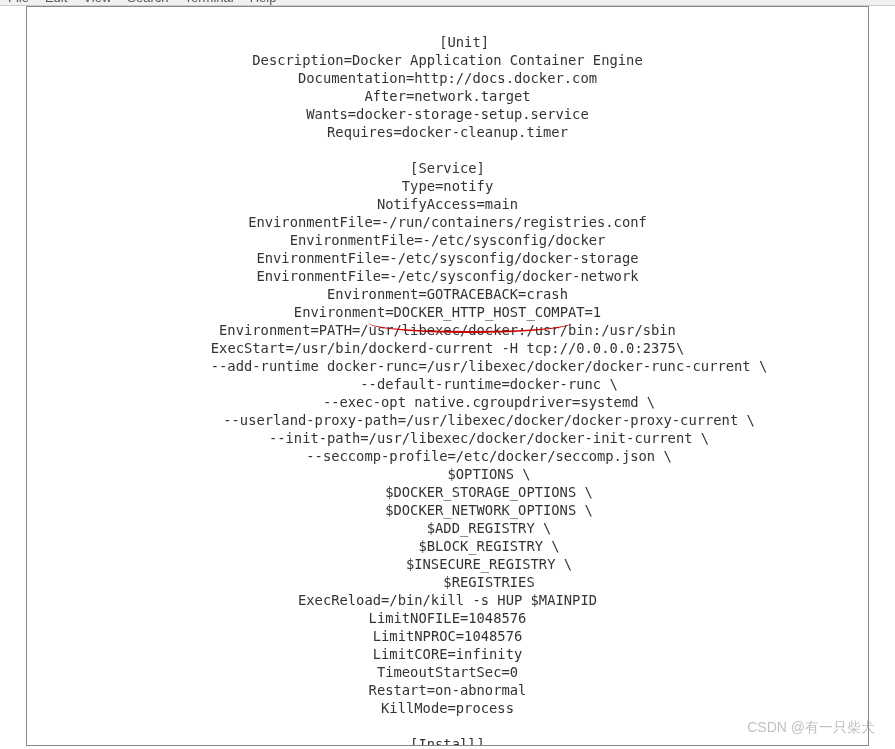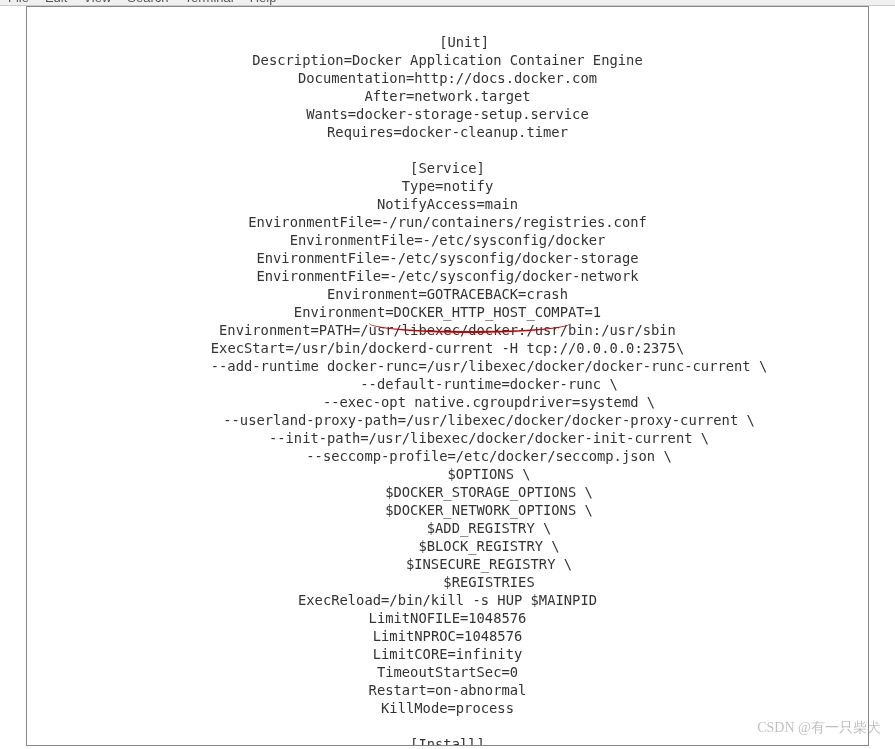"CSDN @有一只柴犬" .watermark { font-family: Liberation Serif, serif -> Liberation Sans, sans-serif; right: 14px -> 20px }
